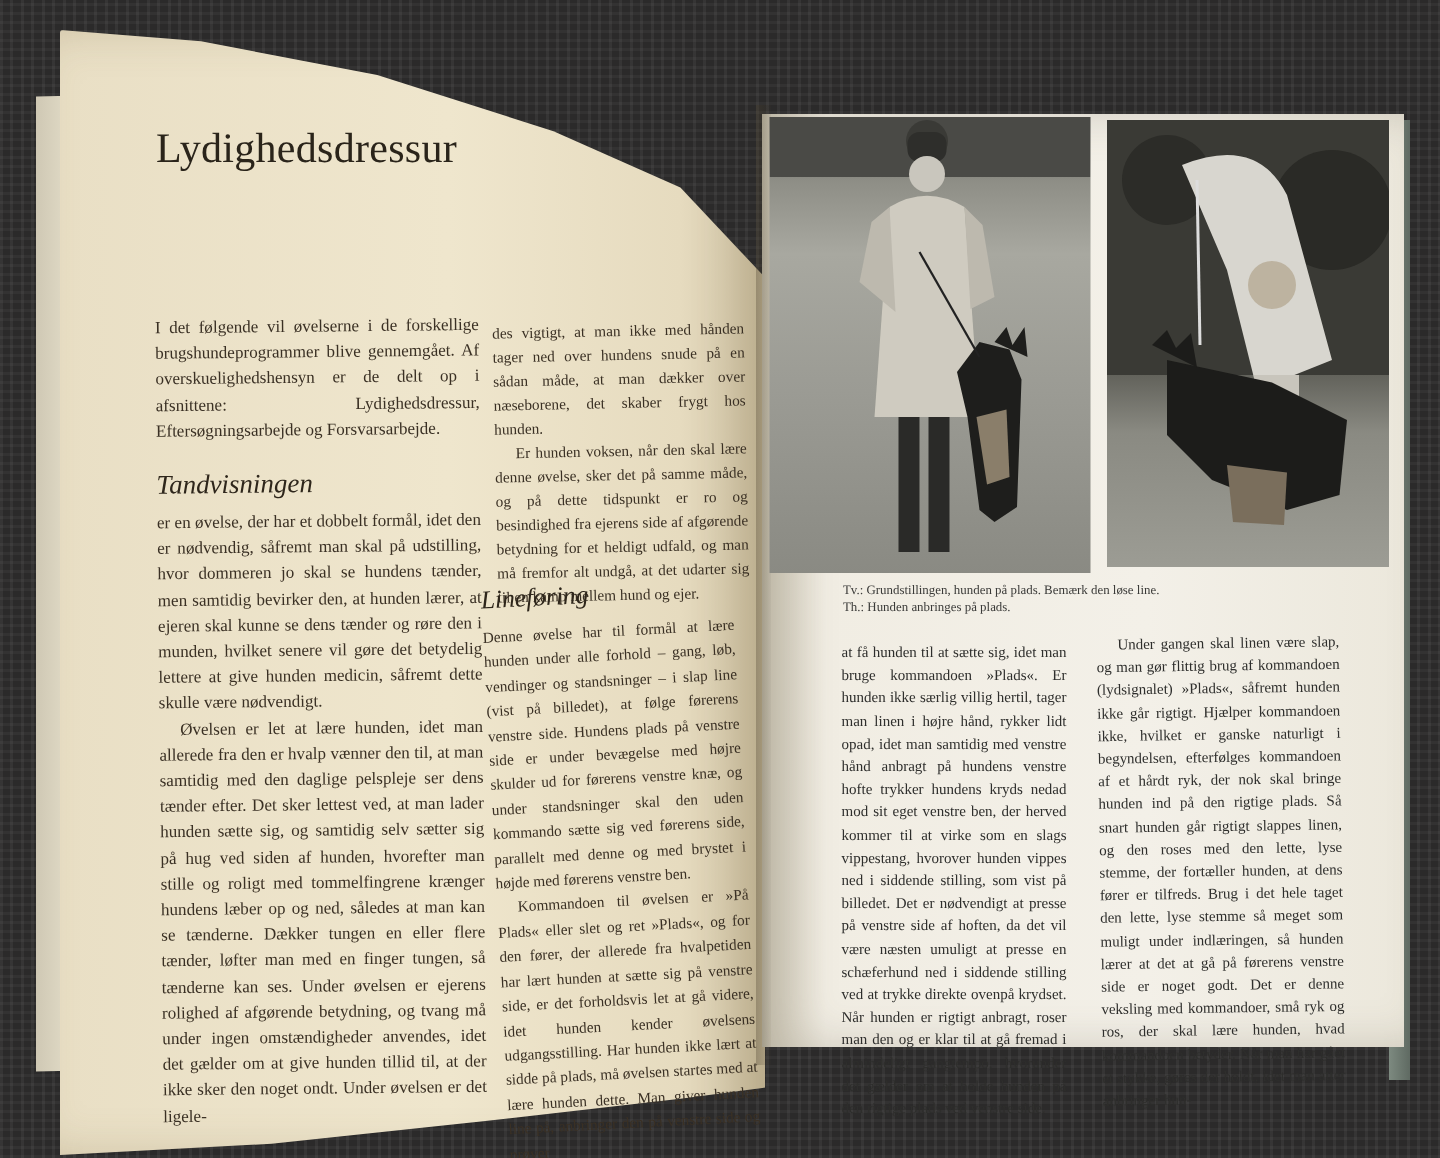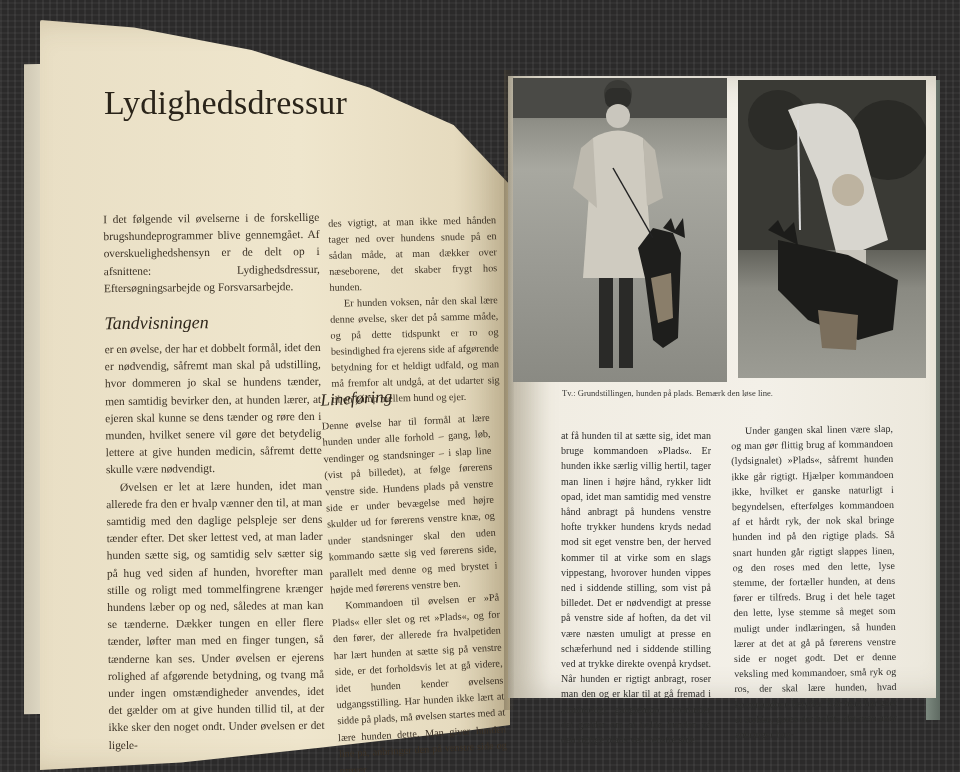"Lydighedsdressur" .chapter-title { font-size: 34px -> 28px }
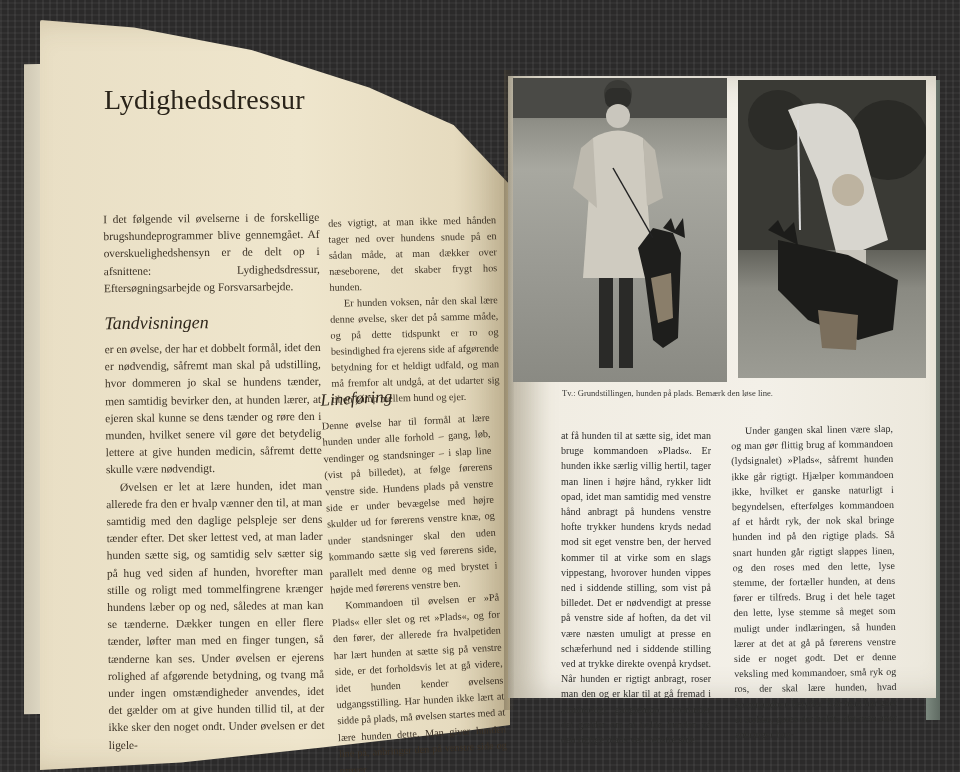"Th.: Hunden anbringes på plads." div { html: none -> <div>Th.: Hunden anbringes på plads.</div> }
